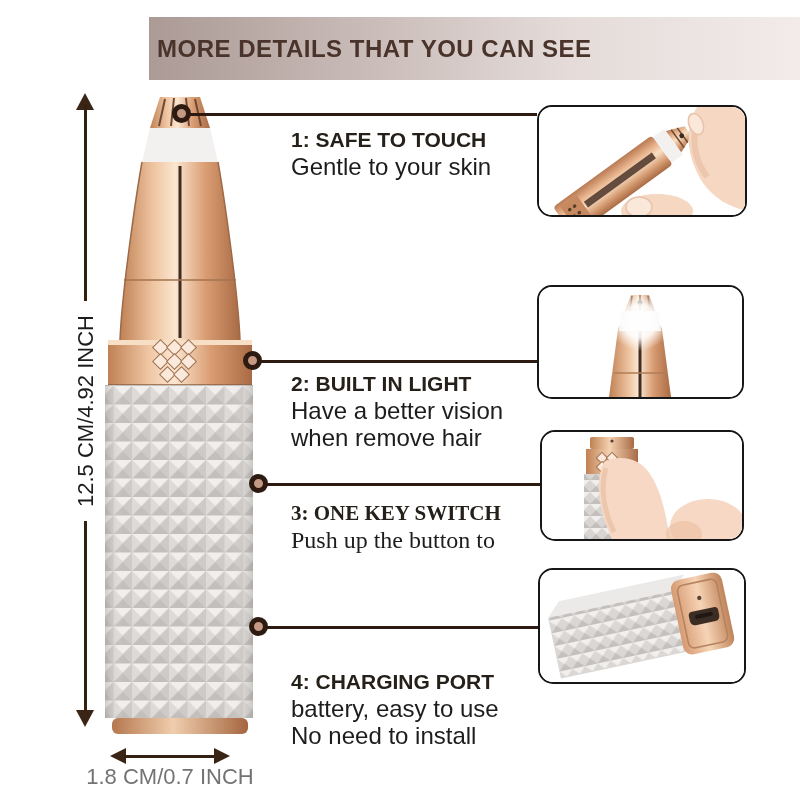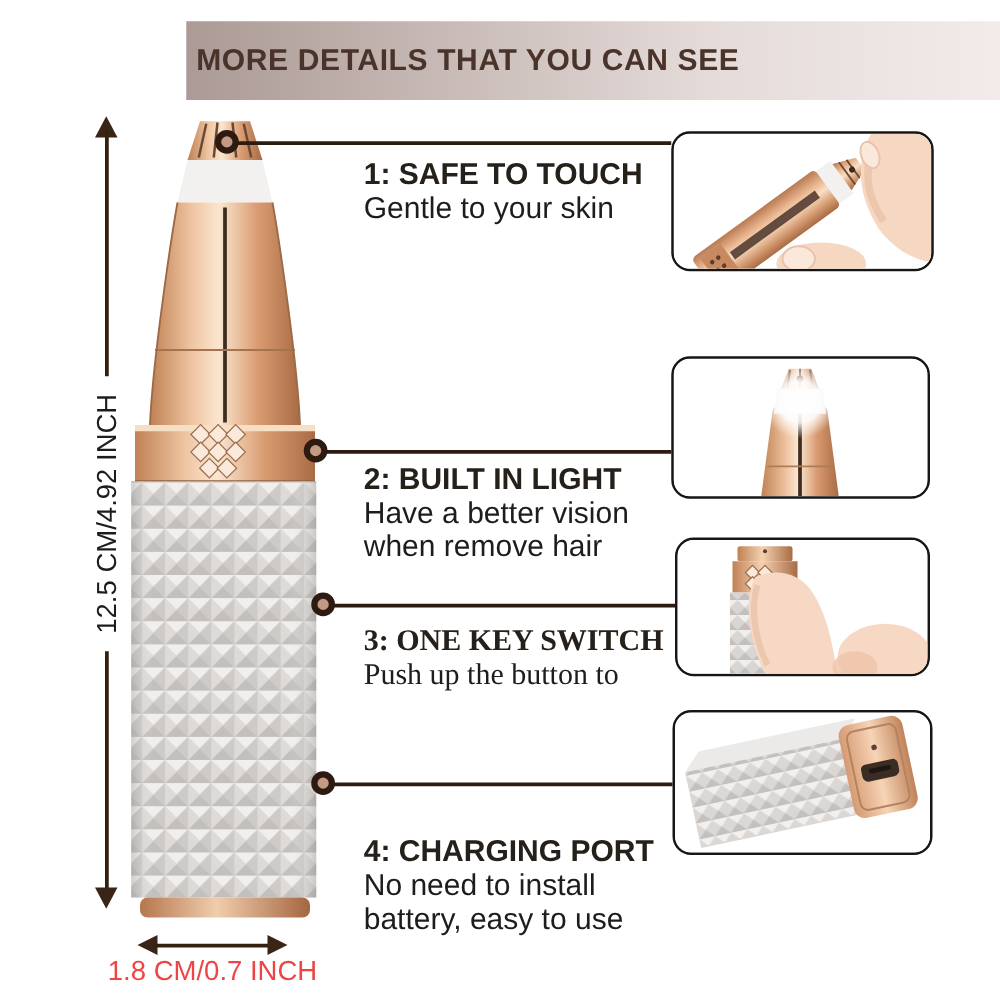"1: SAFE TO TOUCH" .co-title { font-size: 24px -> 21px }
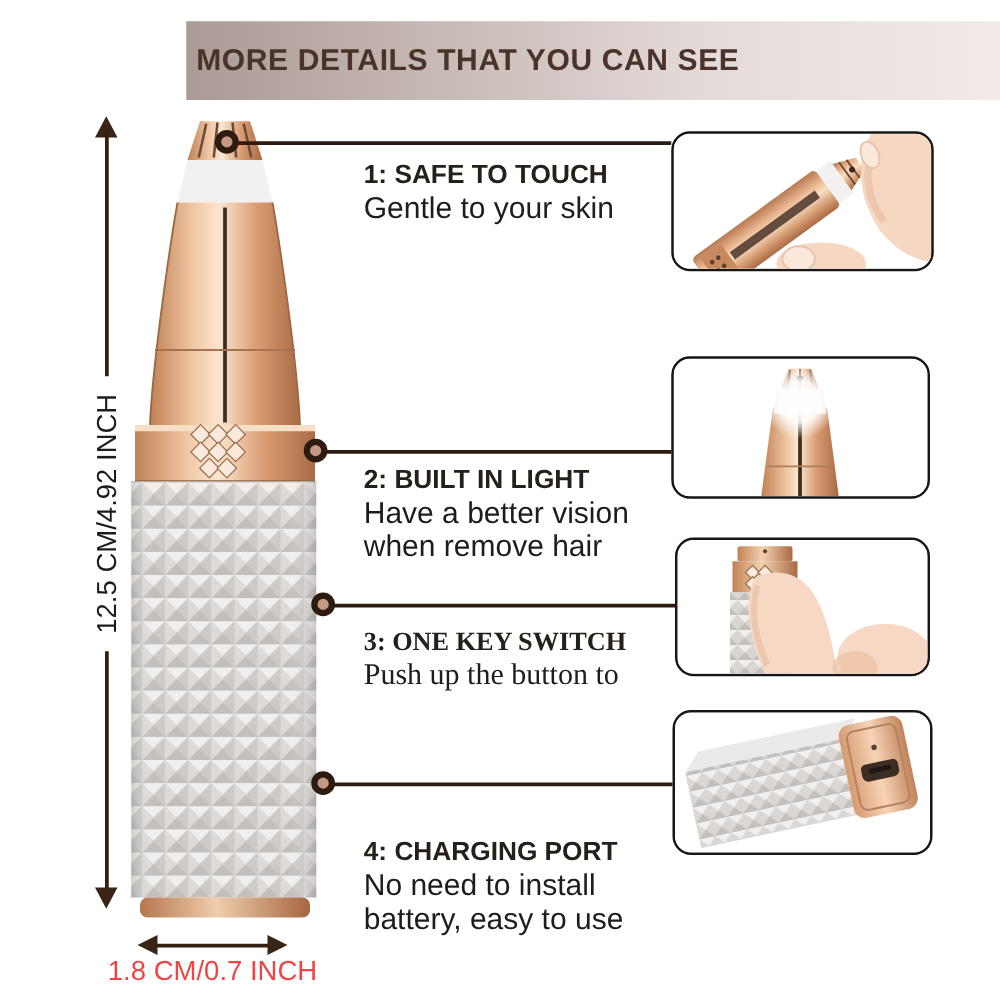"No need to install" div.co-desc { order: before "battery, easy to use" -> after "battery, easy to use" }
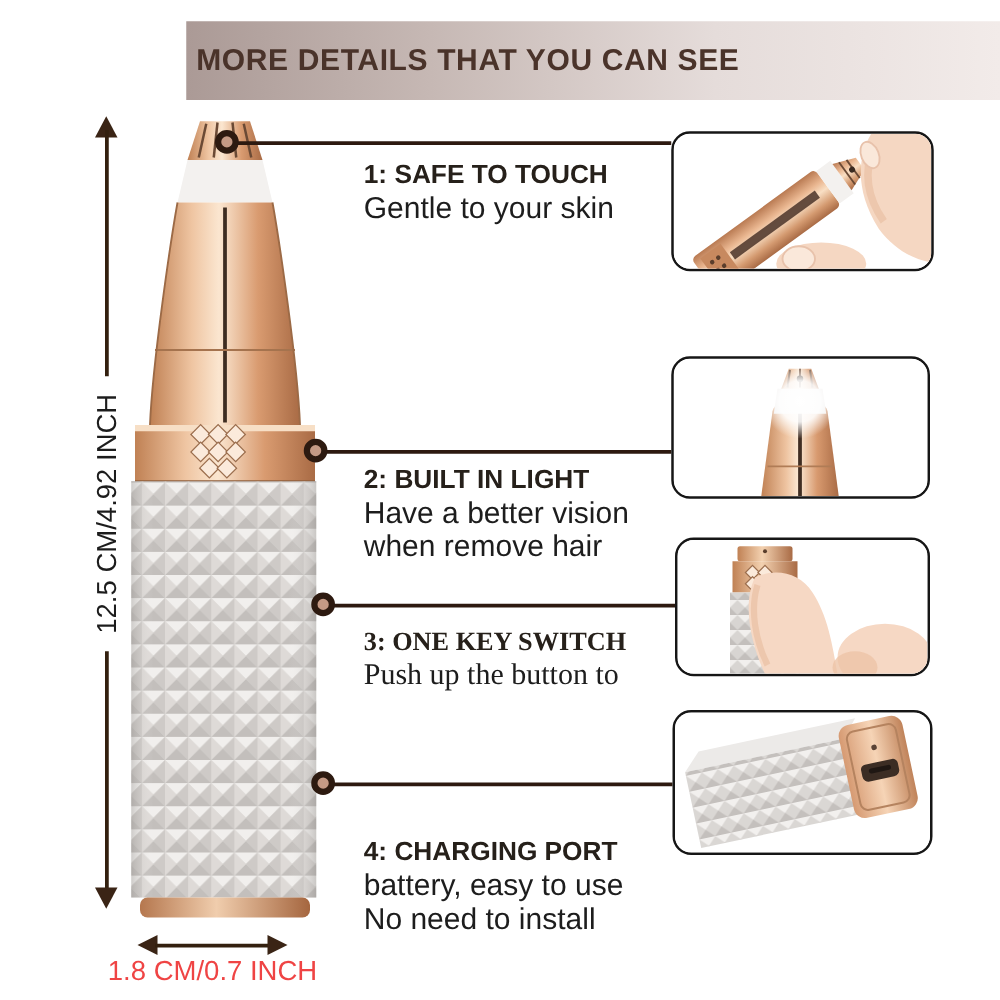"1.8 CM/0.7 INCH" .dim-label-h { color: #ef4444 -> #737373 }
